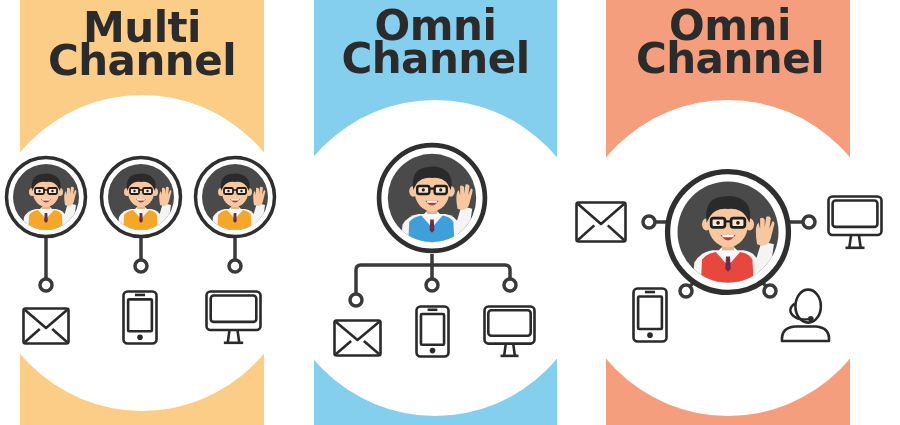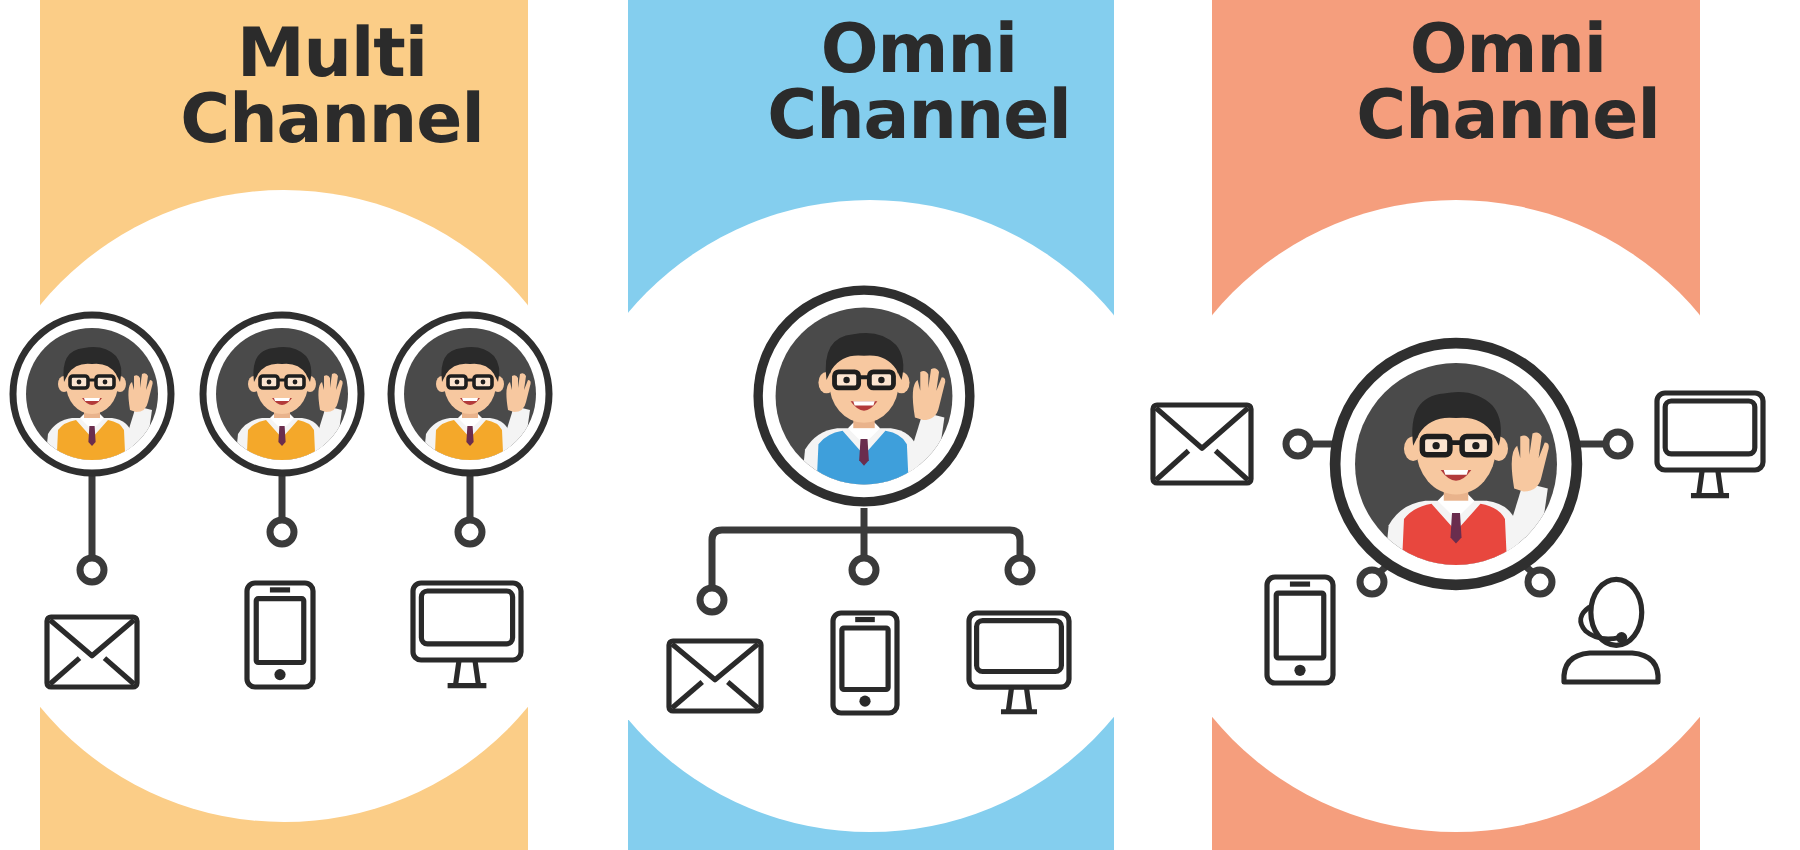"Multi" .title { font-size: 34px -> 42px; margin-left: 24px -> none }
